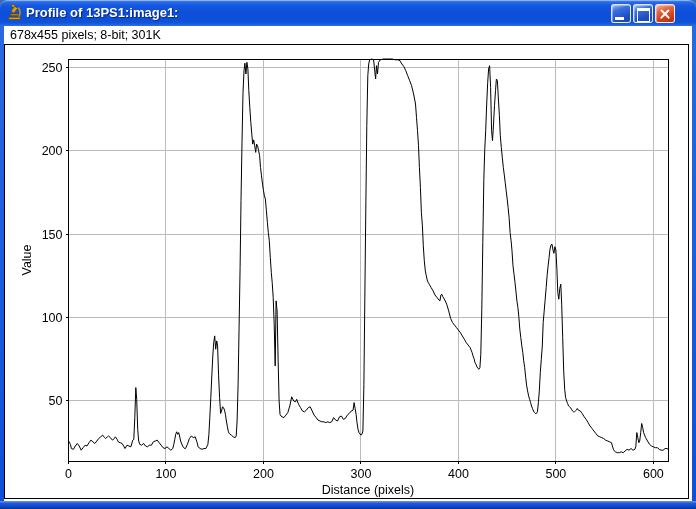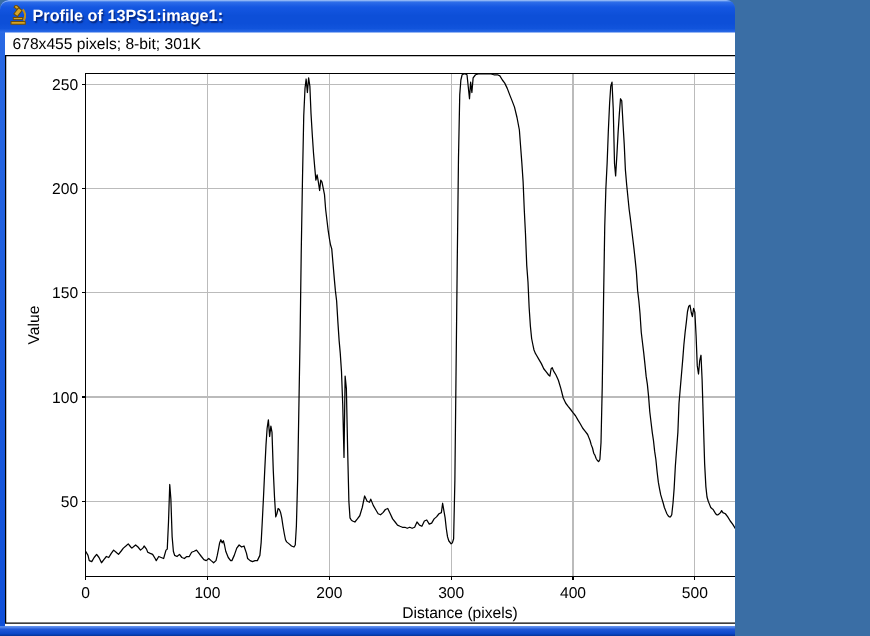"Profile of 13PS1:image1:" .window { width: 588px -> 696px }
